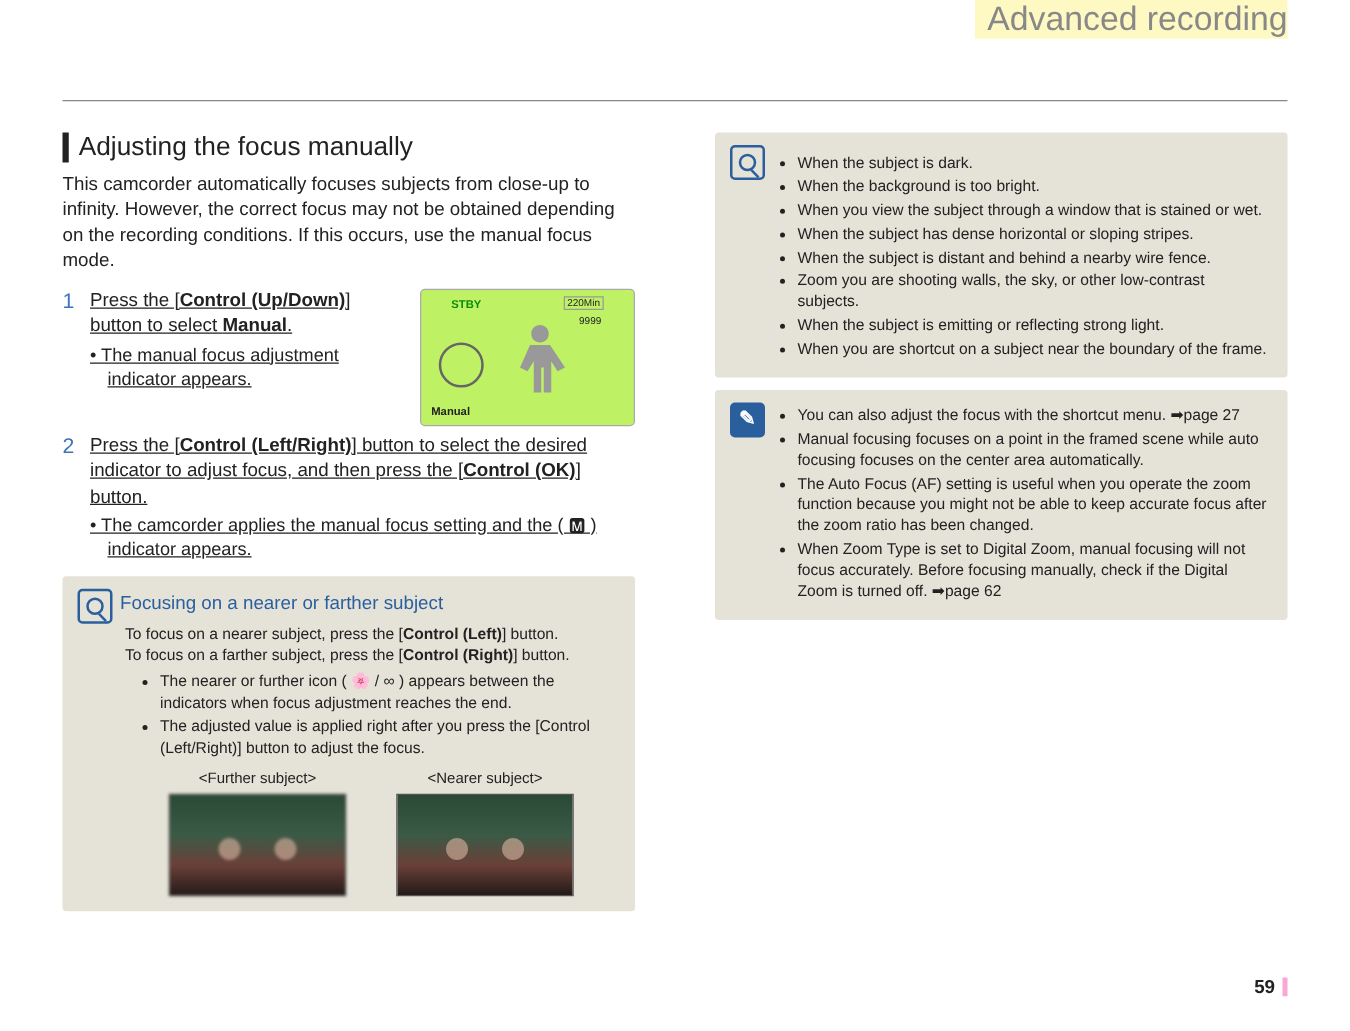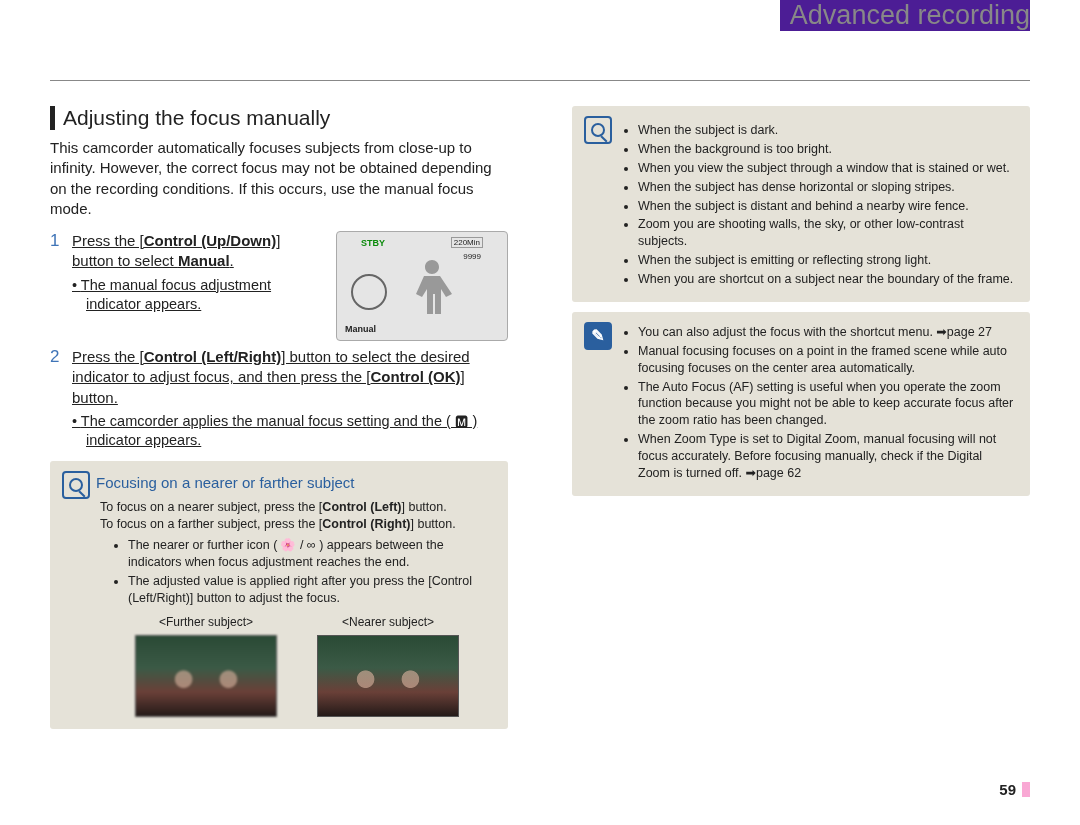"Advanced recording" .header-title { background: #4c1d95 -> #fef9c3 }
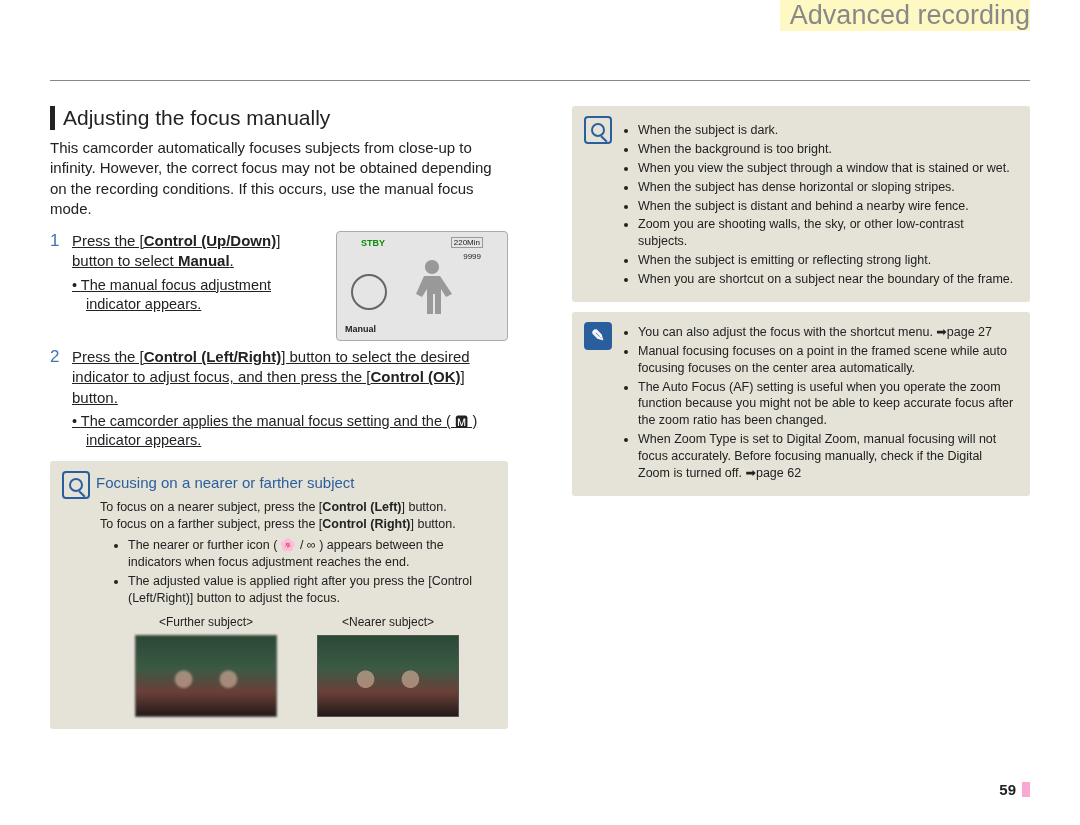"STBY" .lcd-box { background: #e5e5e5 -> #bef264 }
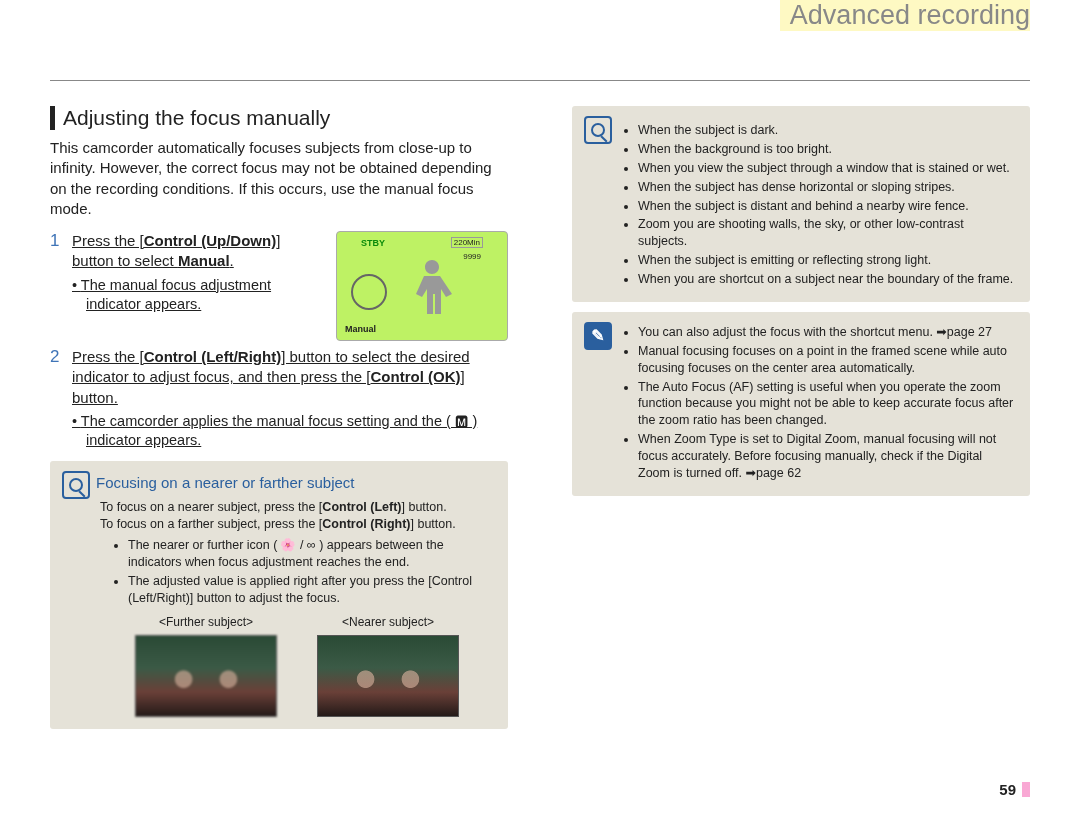"59" .page-num { border-right: 8px solid #f9a8d4 -> 4px solid #f9a8d4 }
